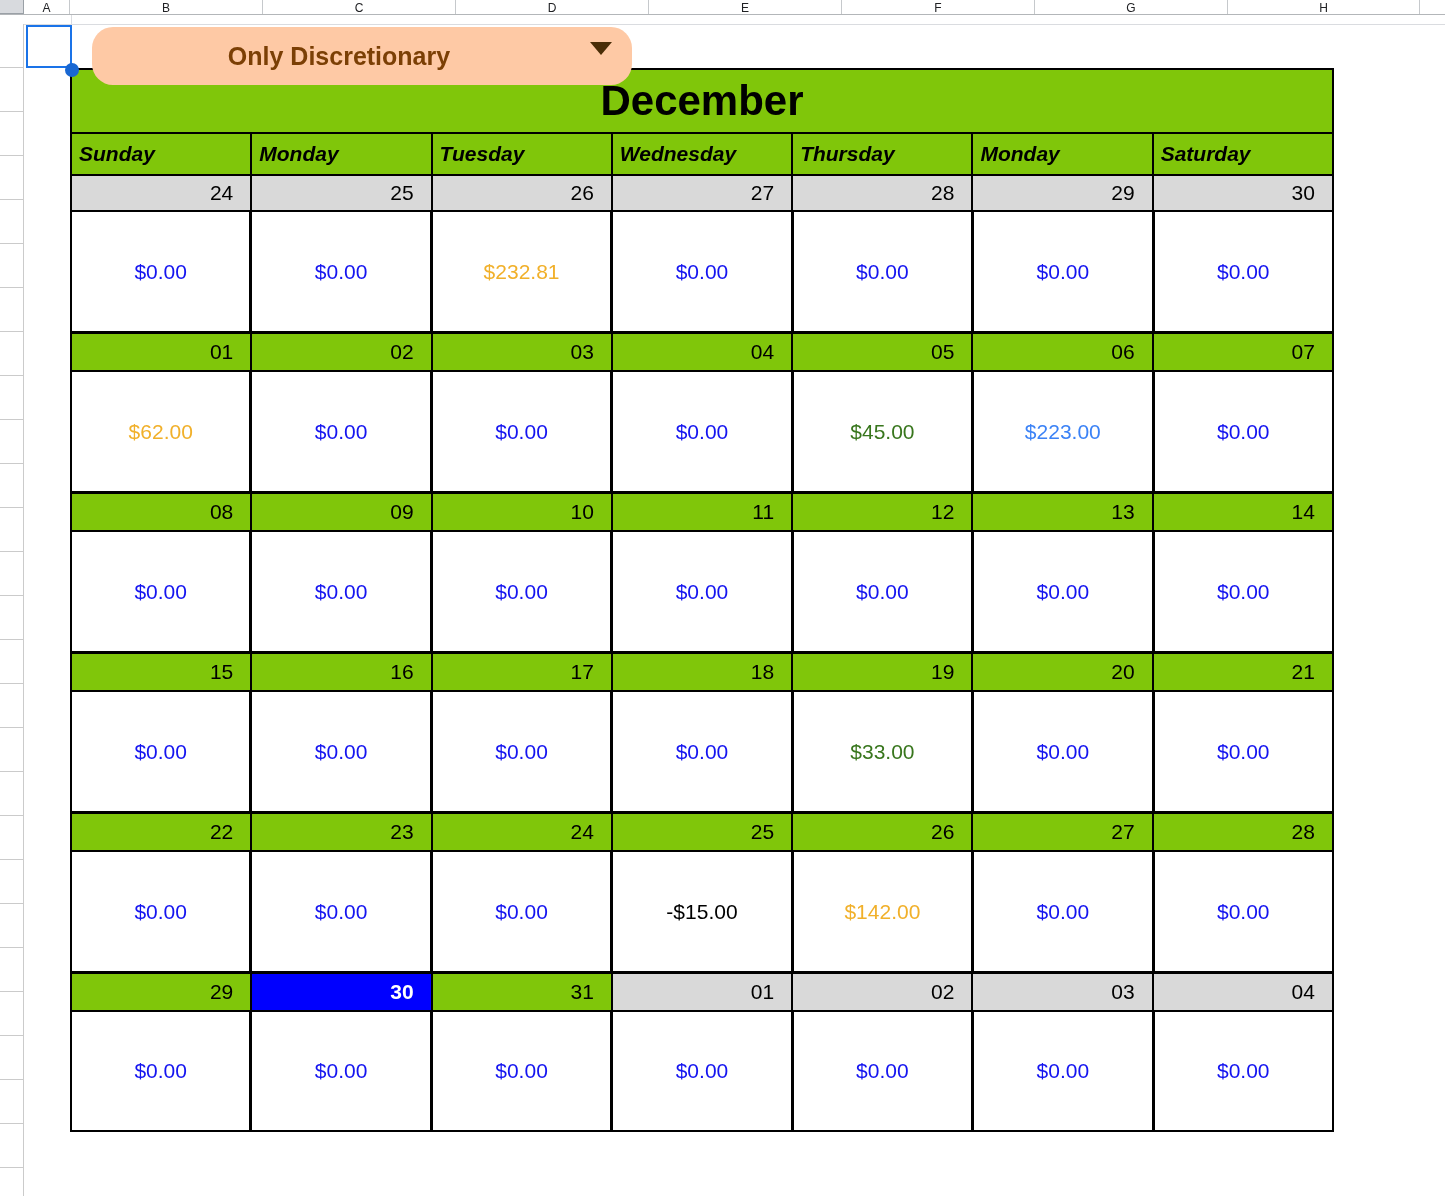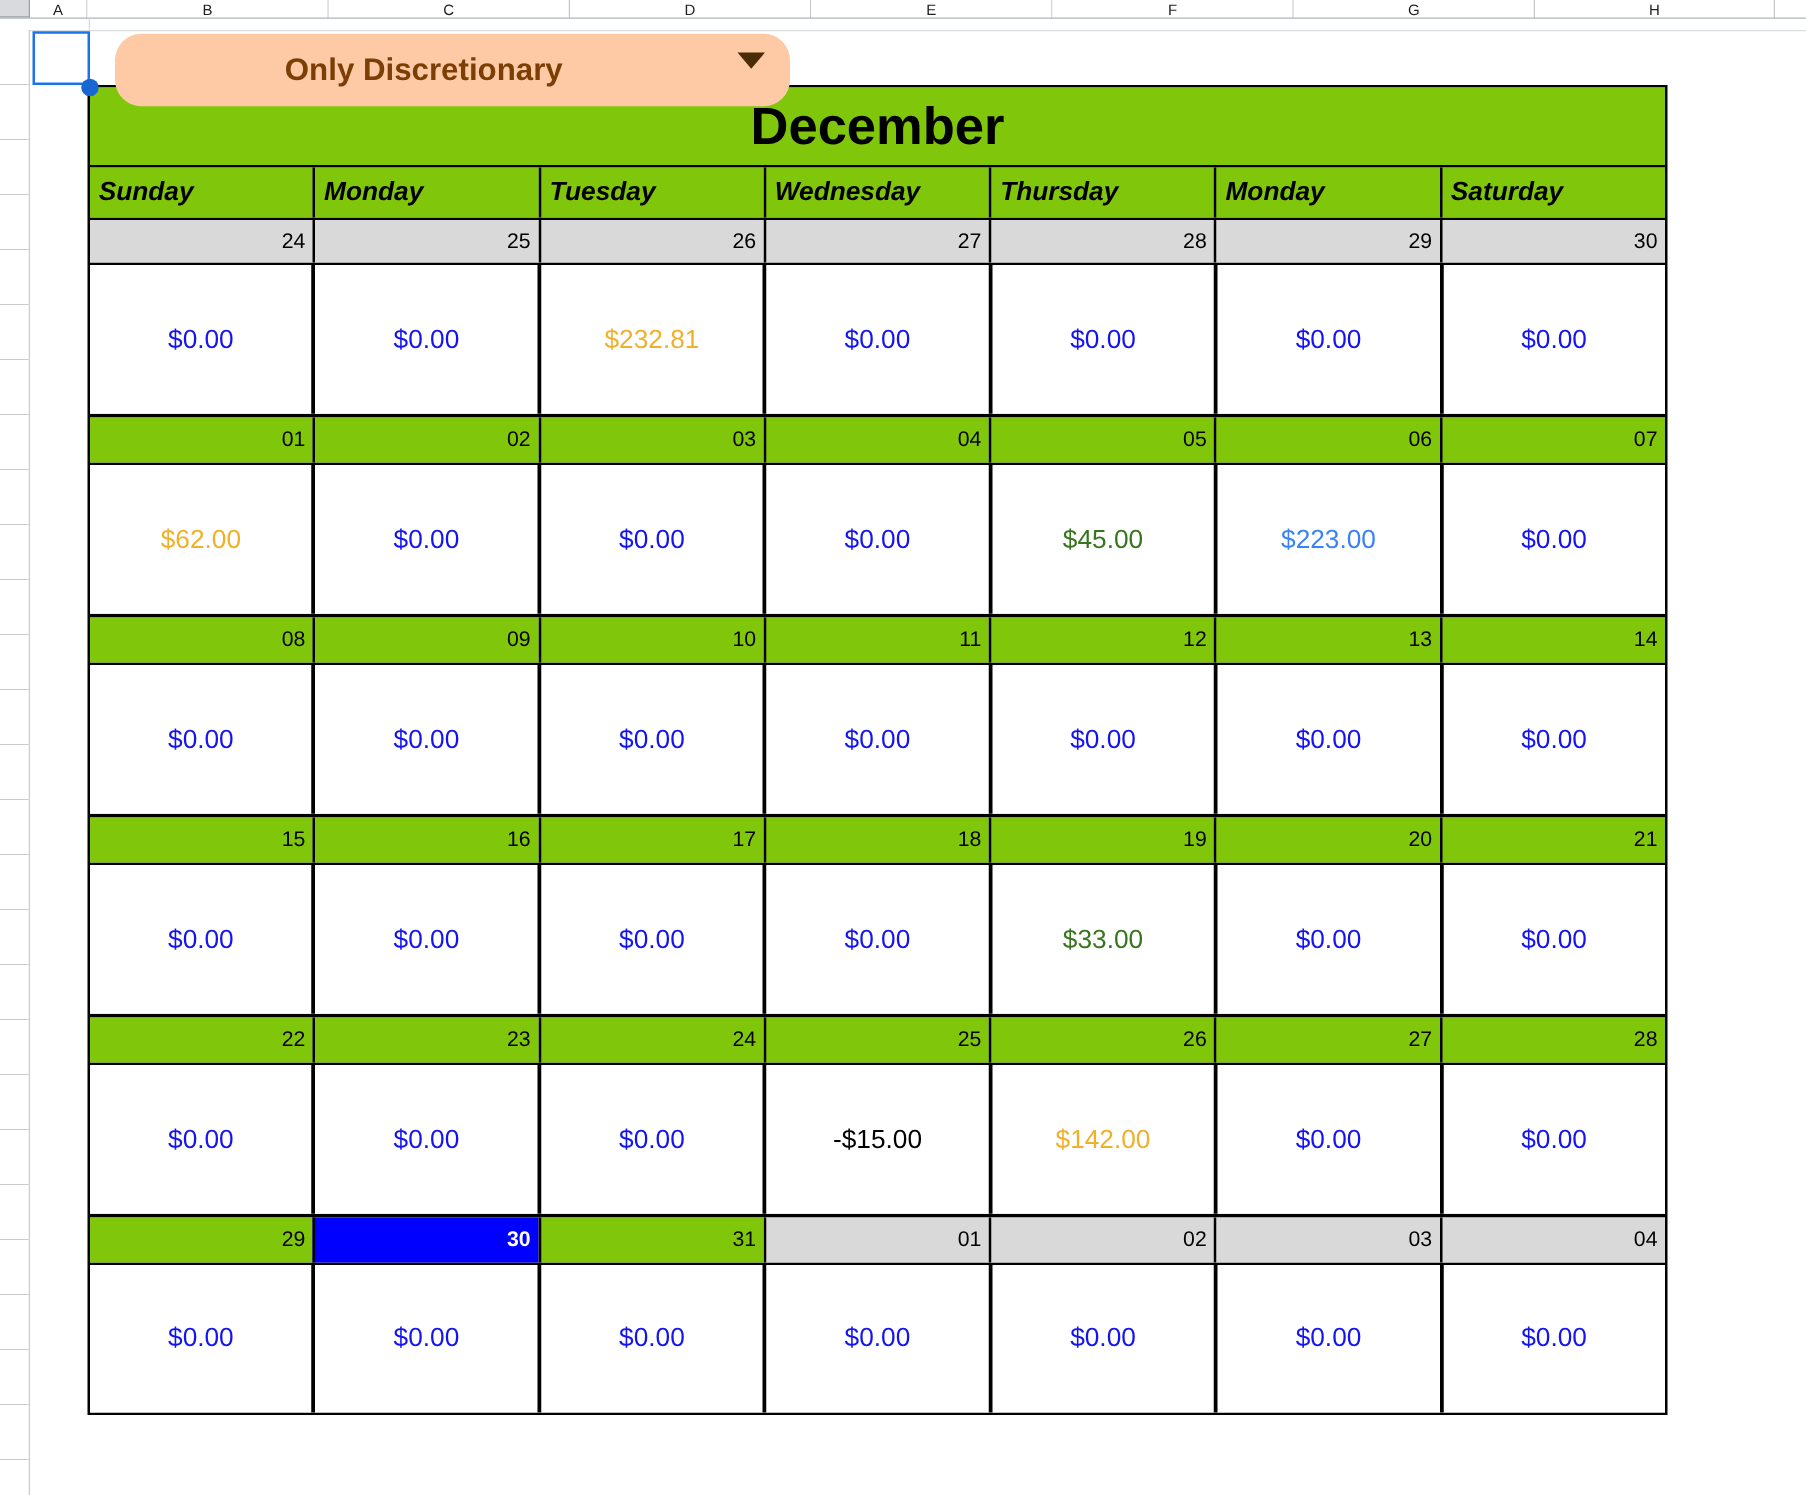"24" .date-row .cell { font-size: 17px -> 21px; padding-right: 6px -> 17px }
